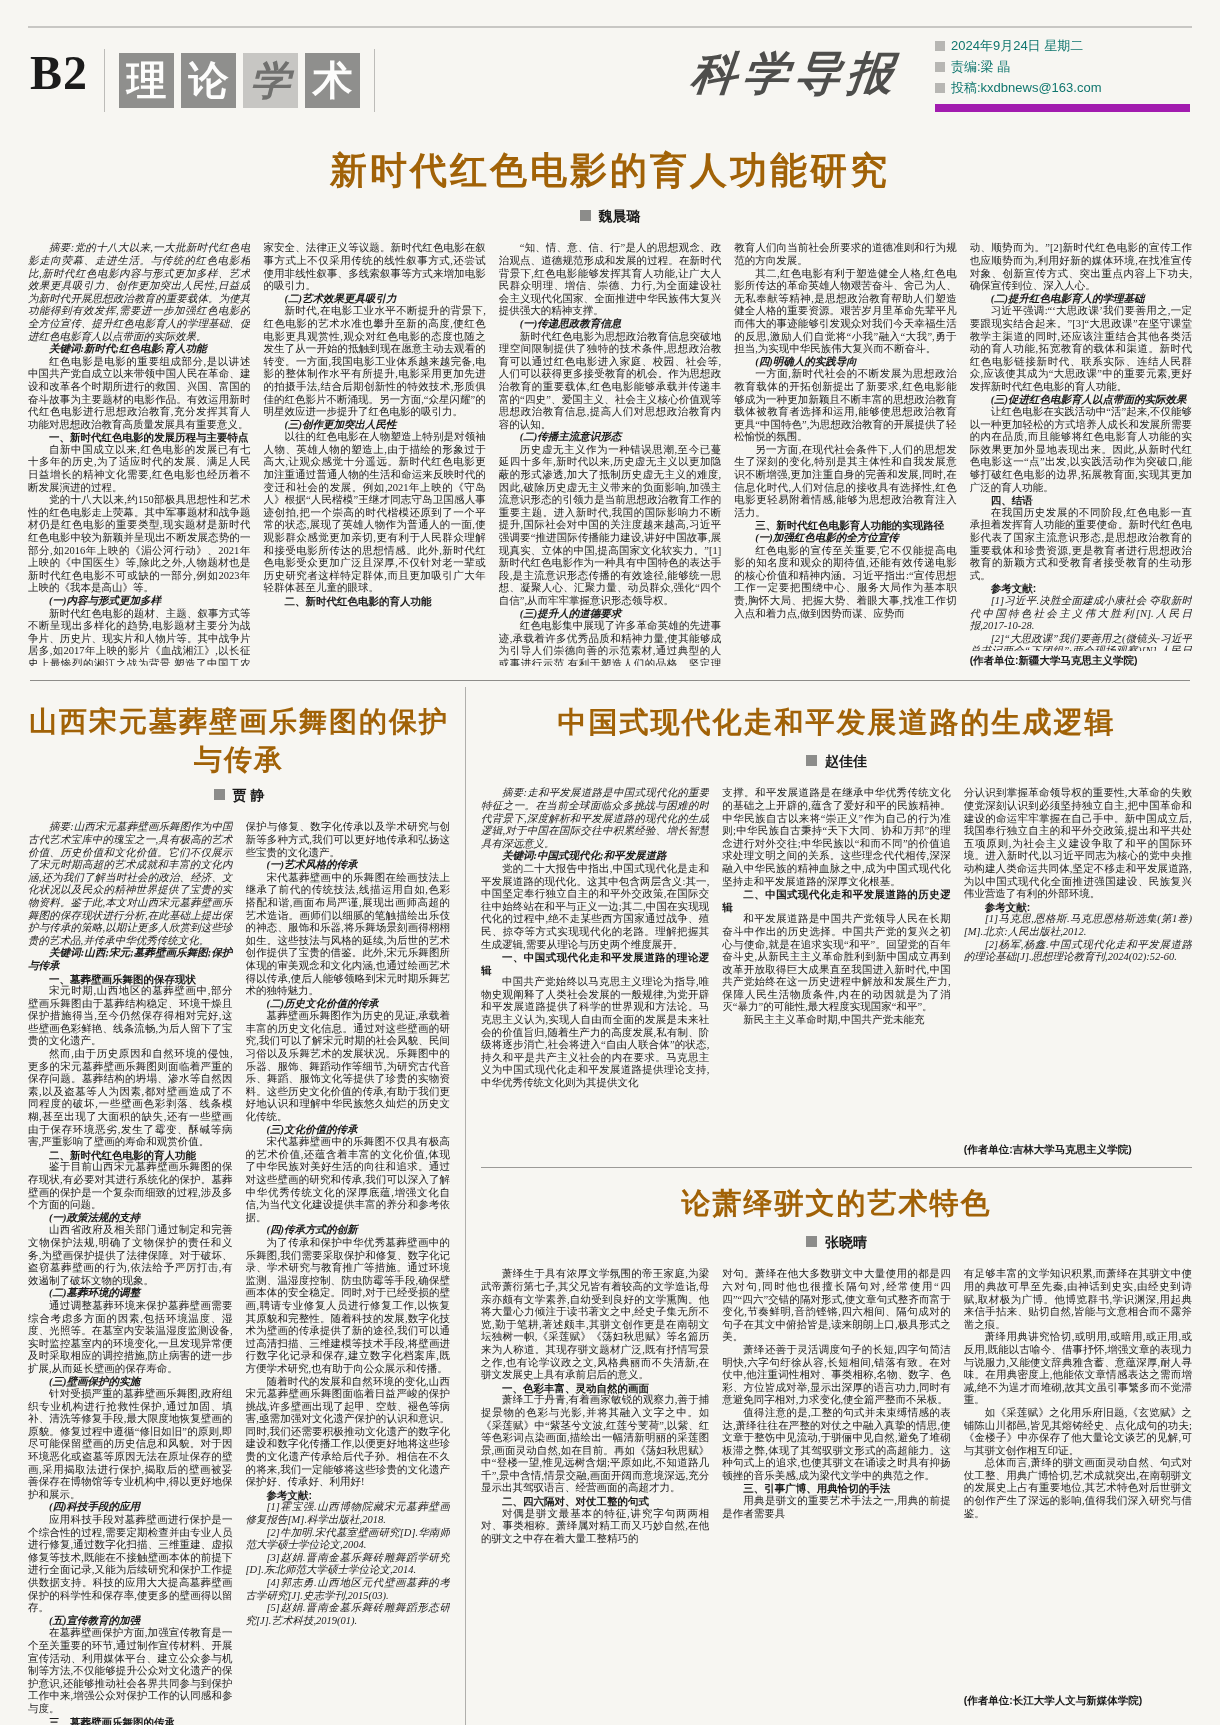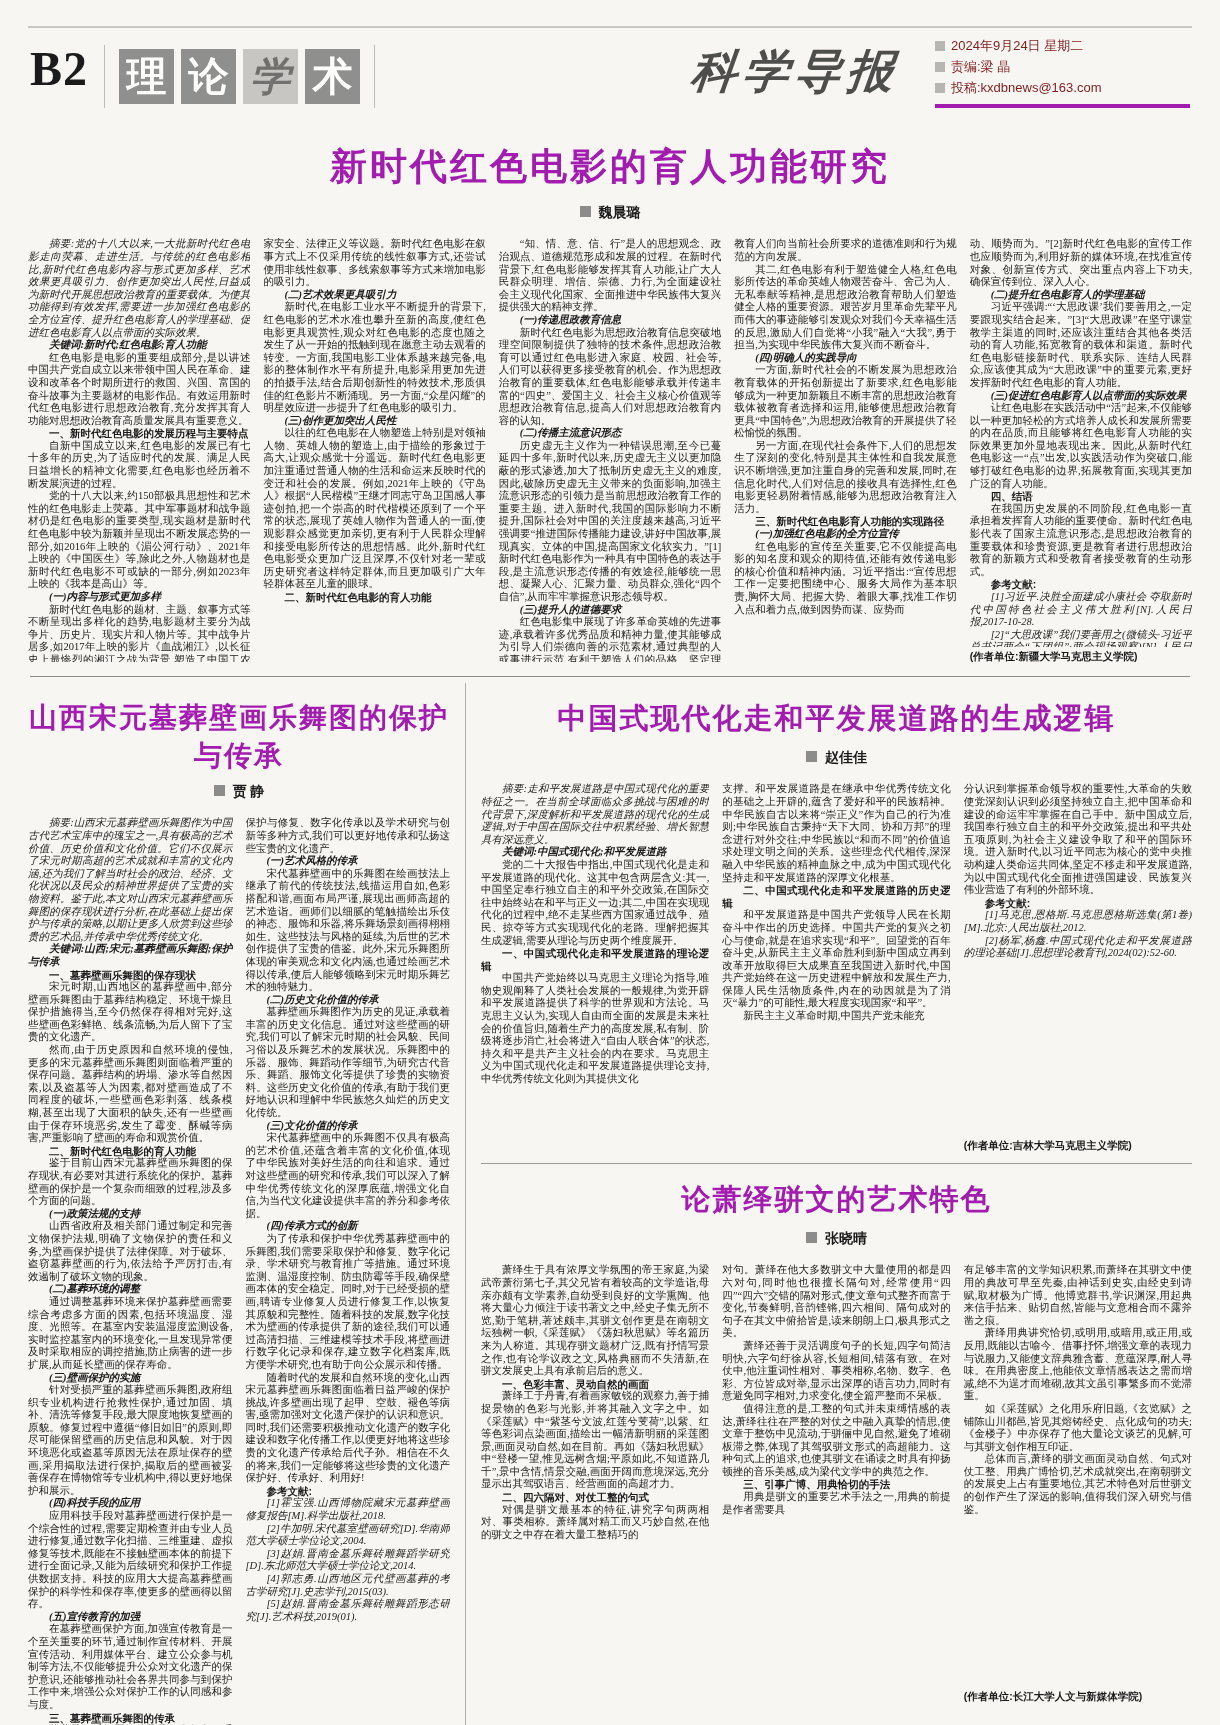"2024年9月24日 星期二" .pubinfo { border-bottom: 4px solid #a21caf -> 8px solid #a21caf; color: #7f1d1d -> #0f766e }
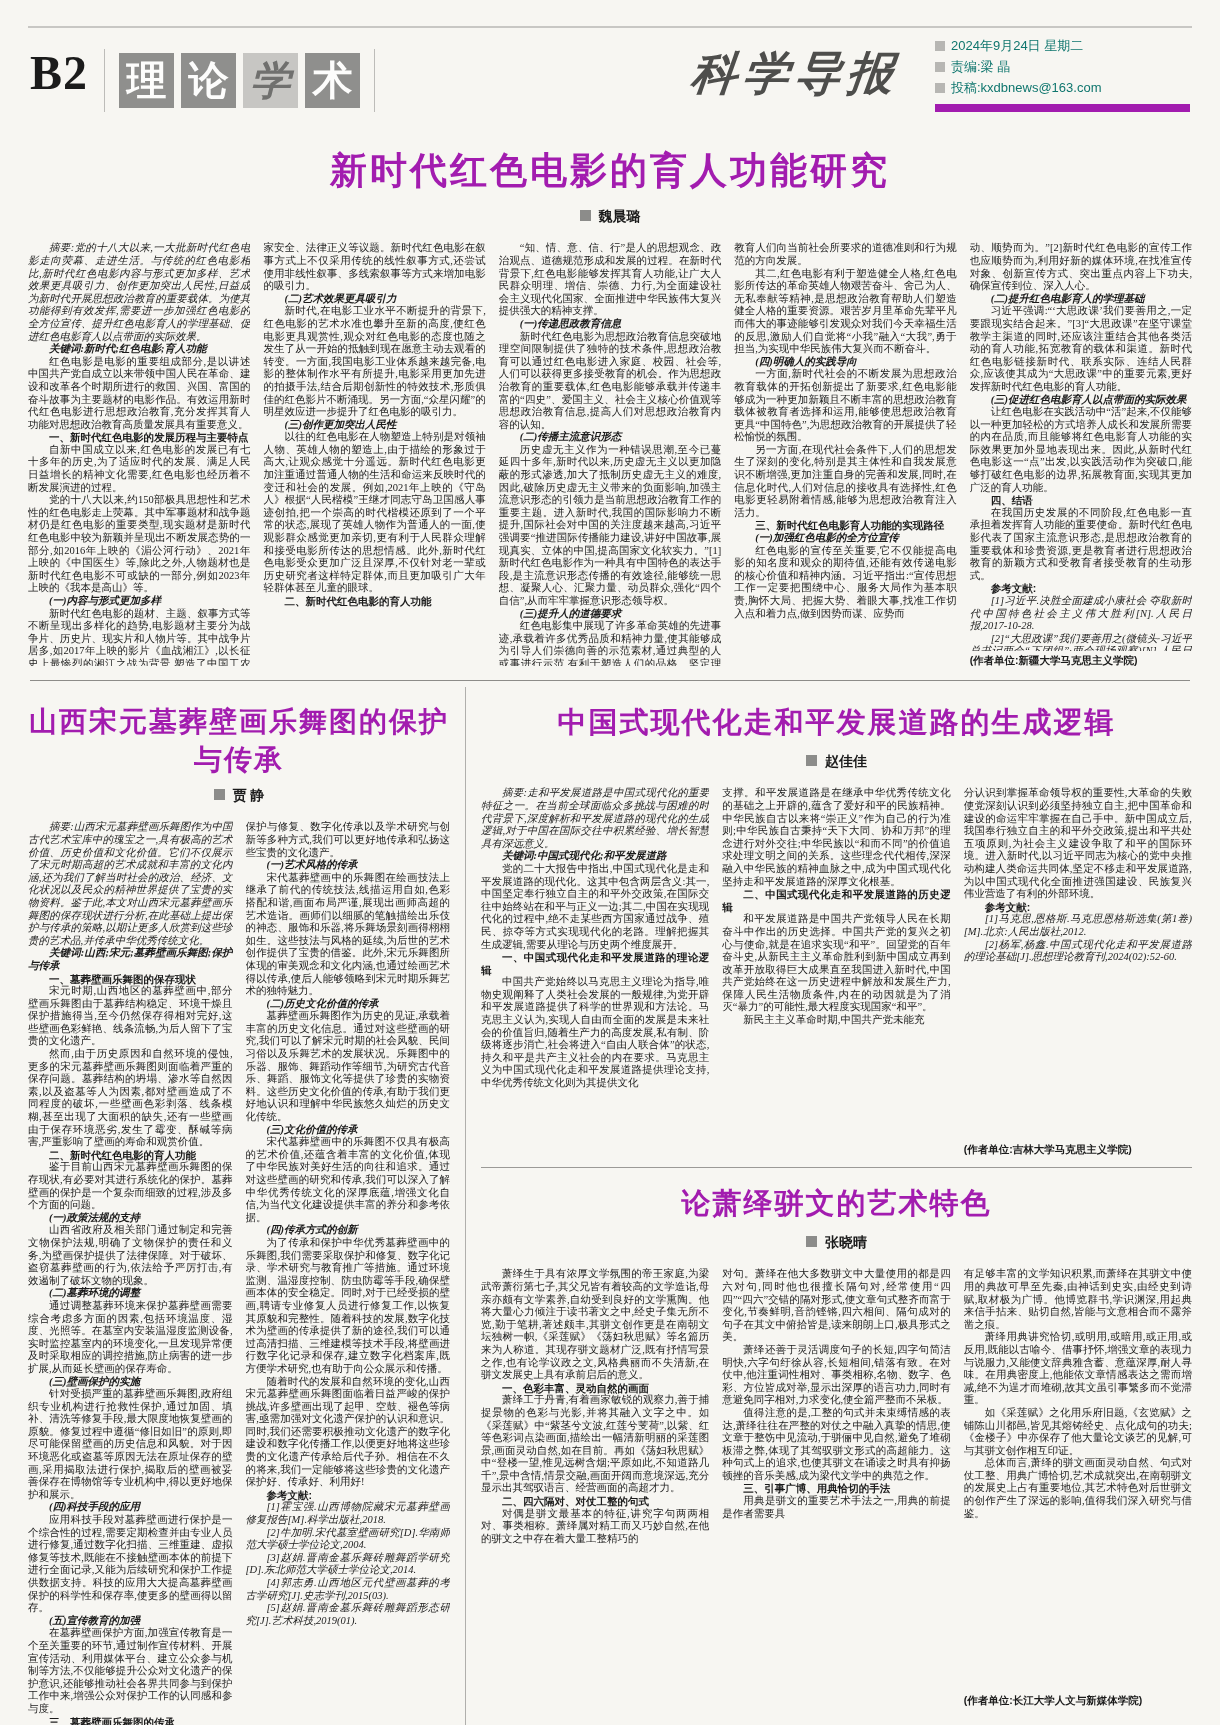"新时代红色电影的育人功能研究" .a-title { color: #a21caf -> #a16207 }
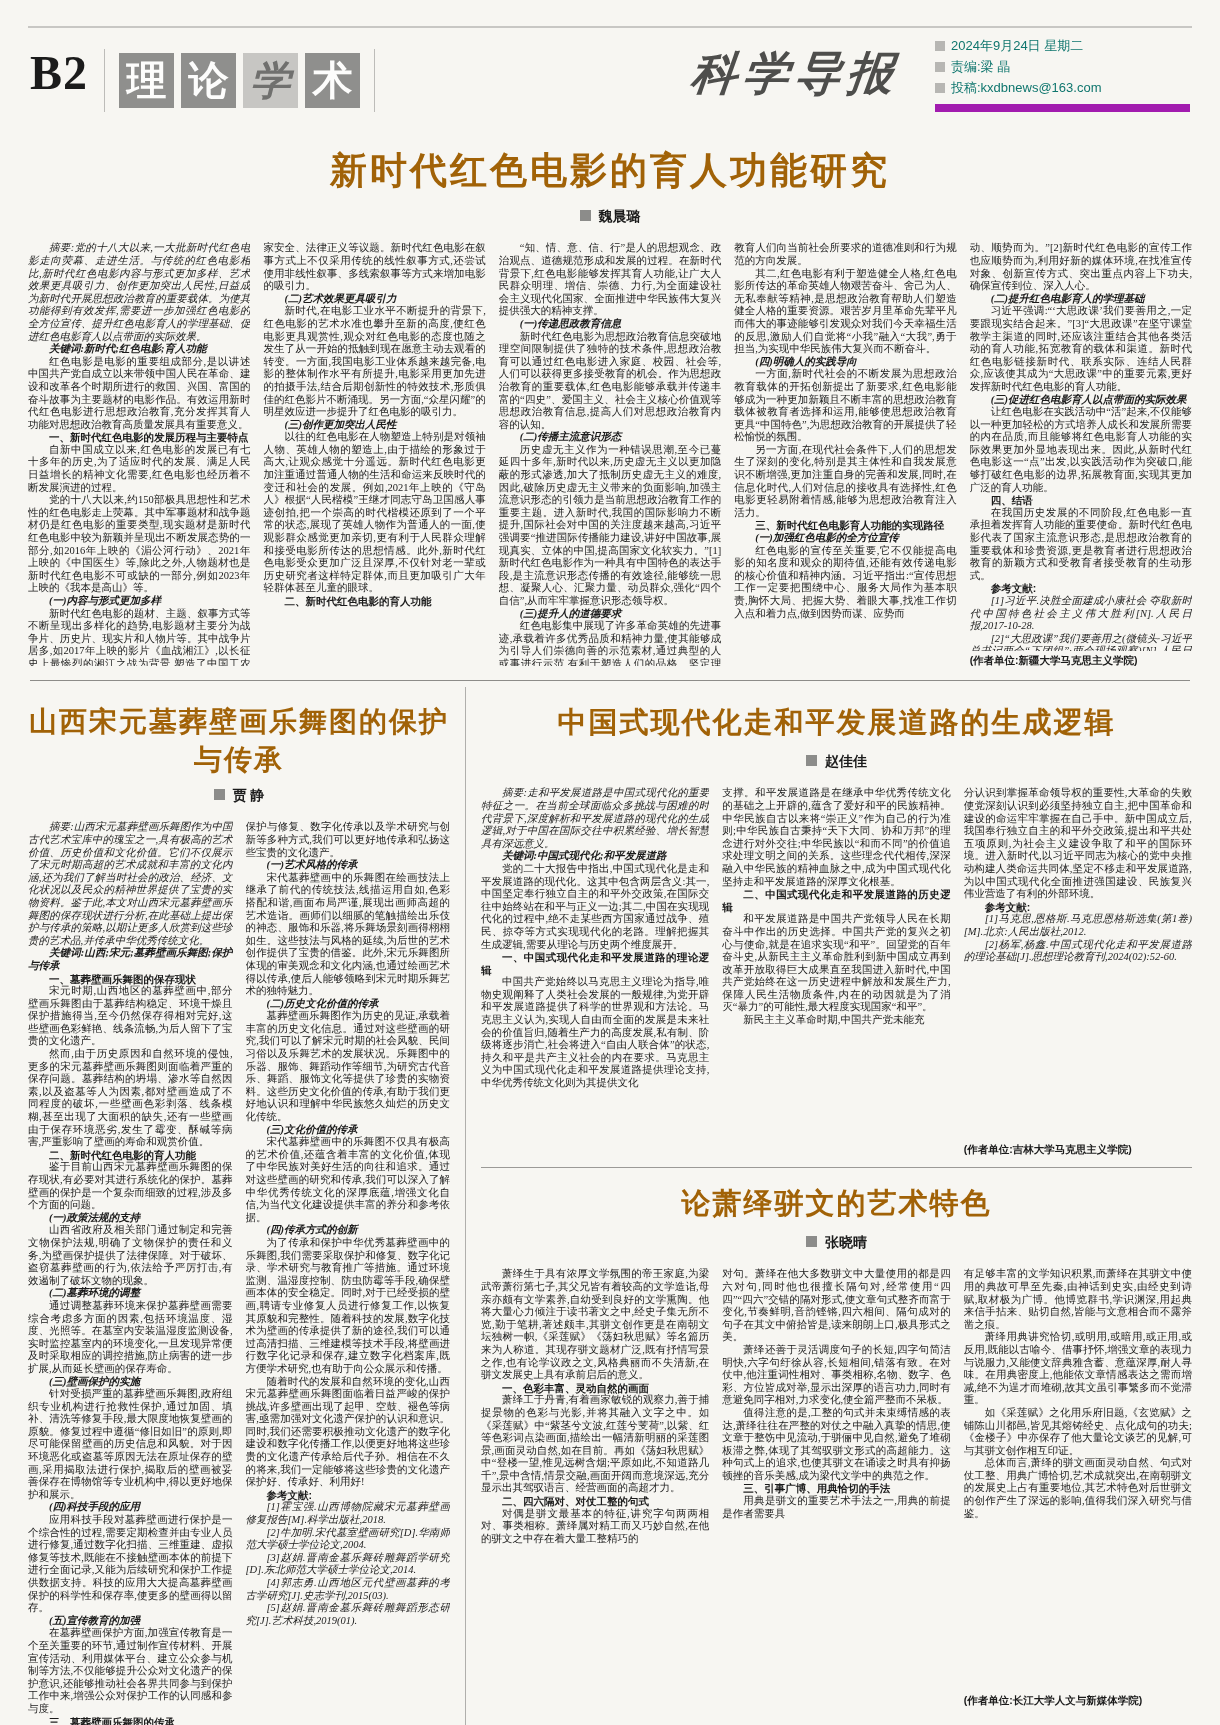"魏晨璐" .byline { font-family: Liberation Serif, serif -> Liberation Sans, sans-serif }
